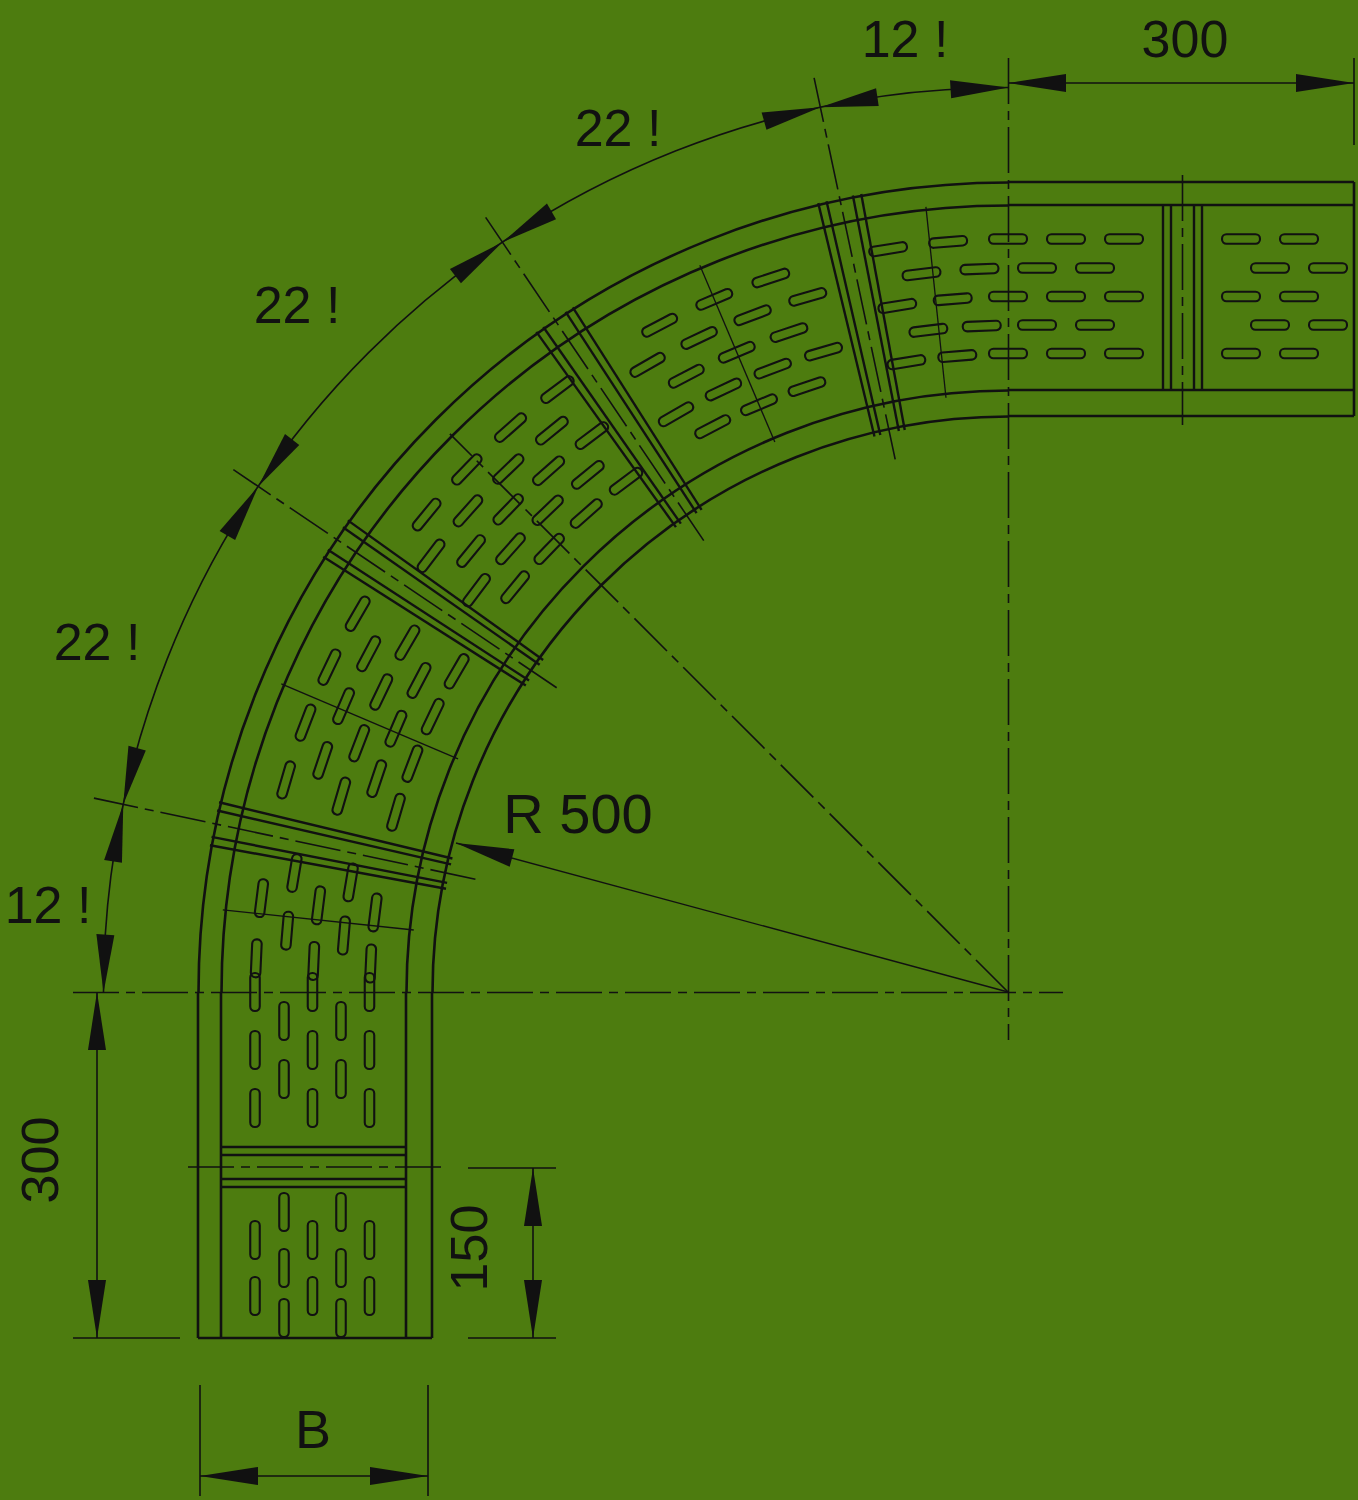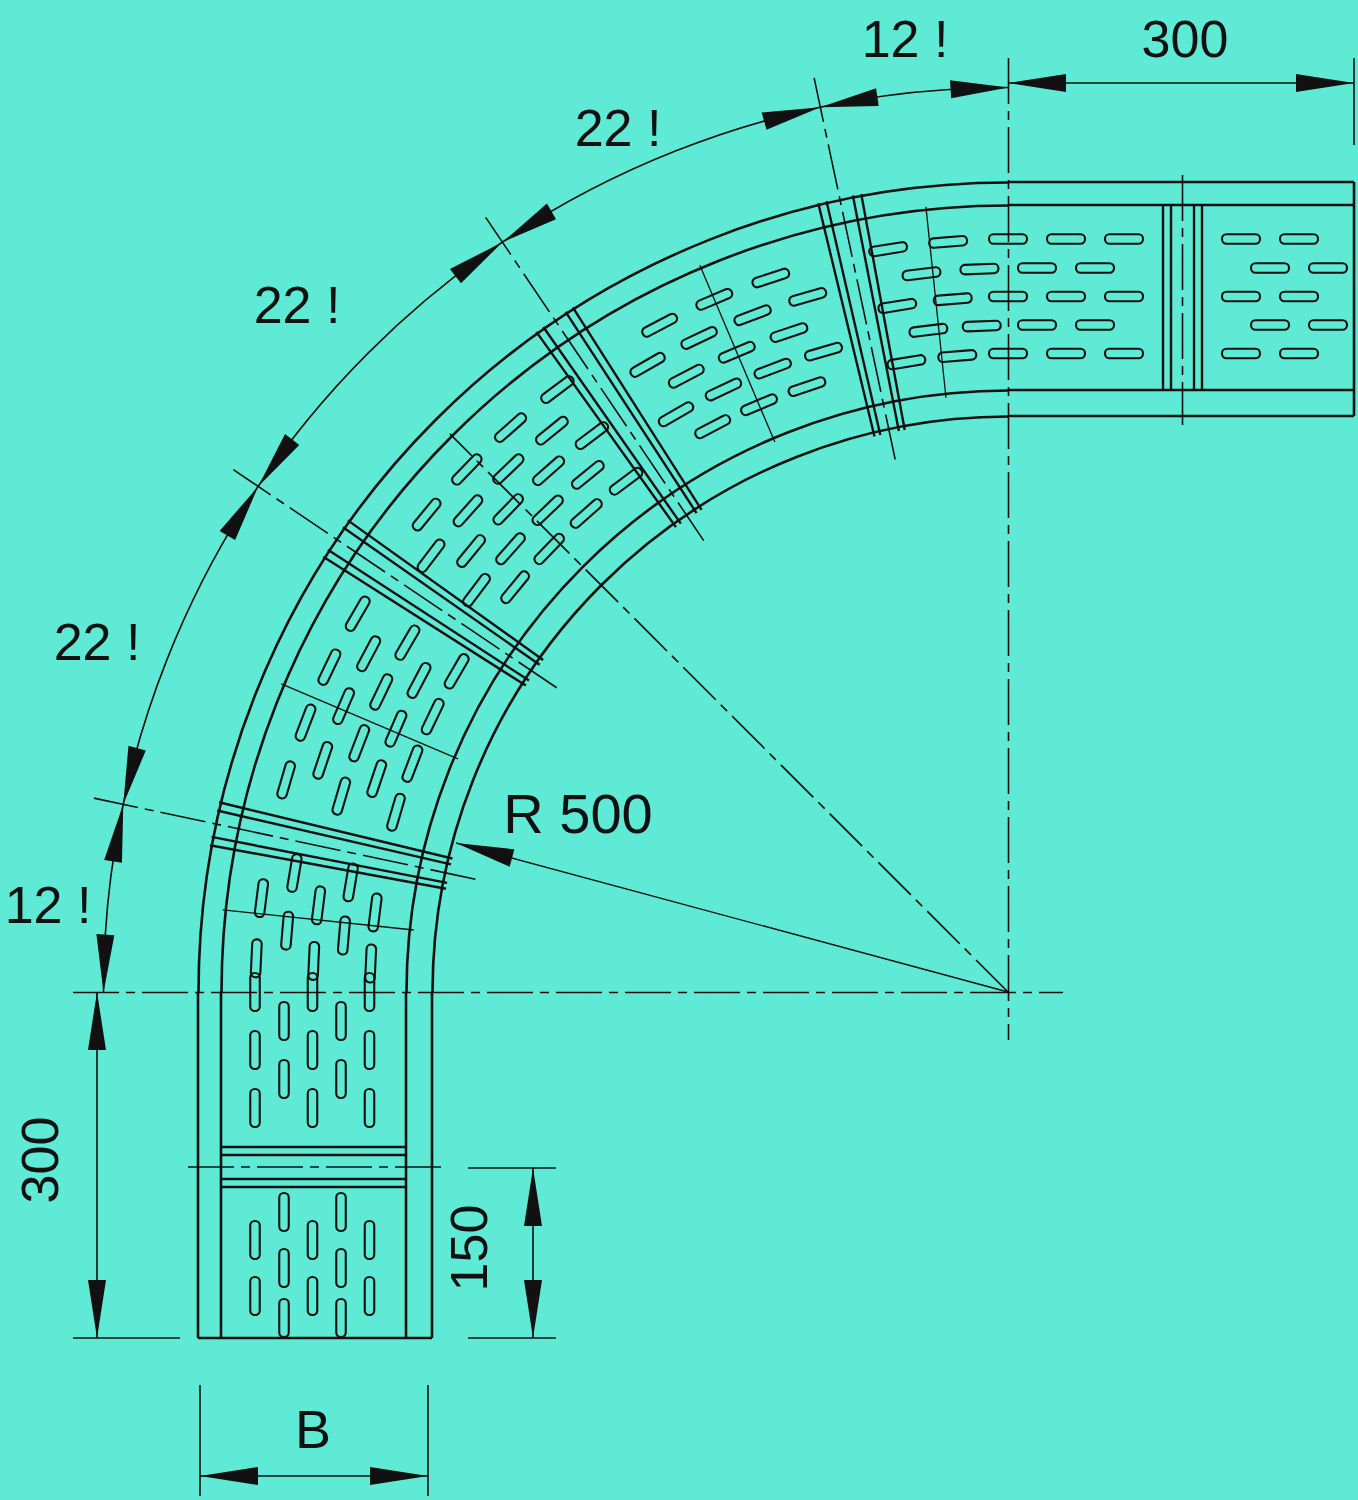"12 !" .stage { background: #5eead4 -> #4d7c0f }
